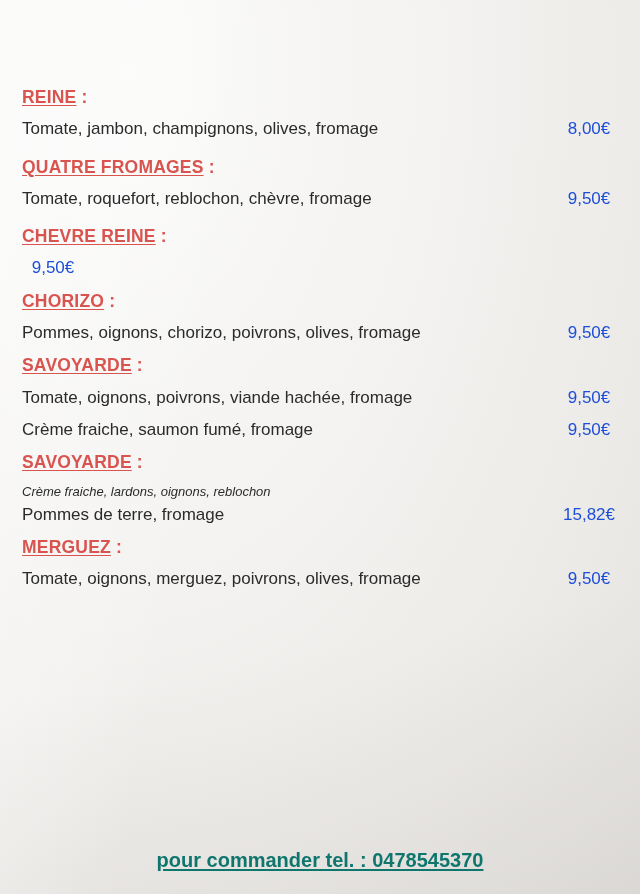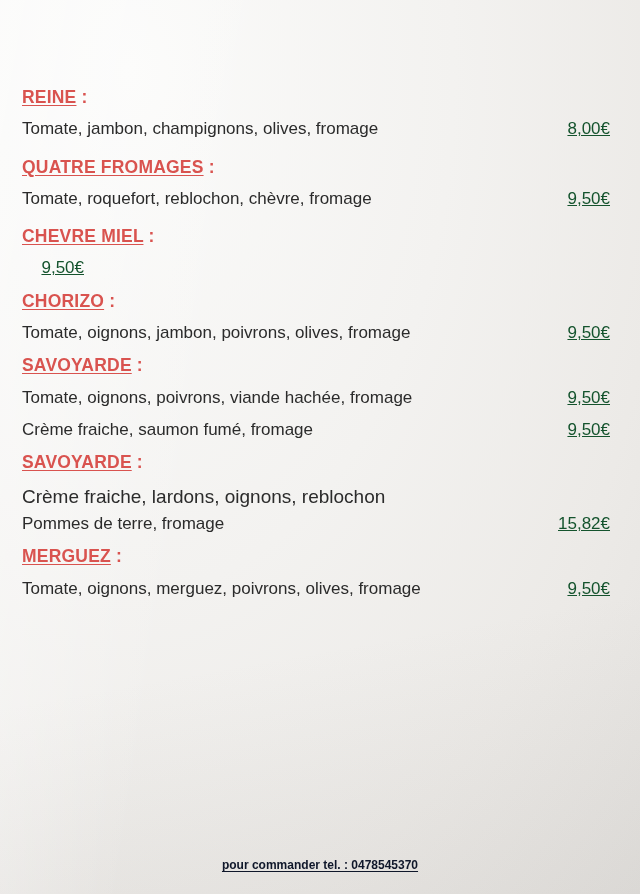"REINE :" #menu { padding: 84px 30px 0 22px -> 84px 20px 0 22px }
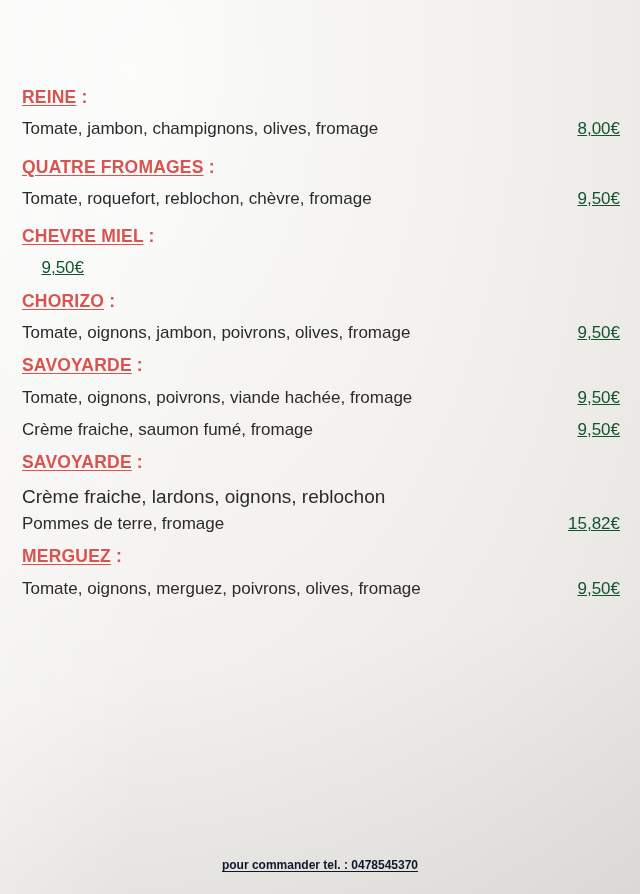"8,00€" .price { color: #14532d -> #1d4ed8; text-align: right -> center; text-decoration: underline -> none }
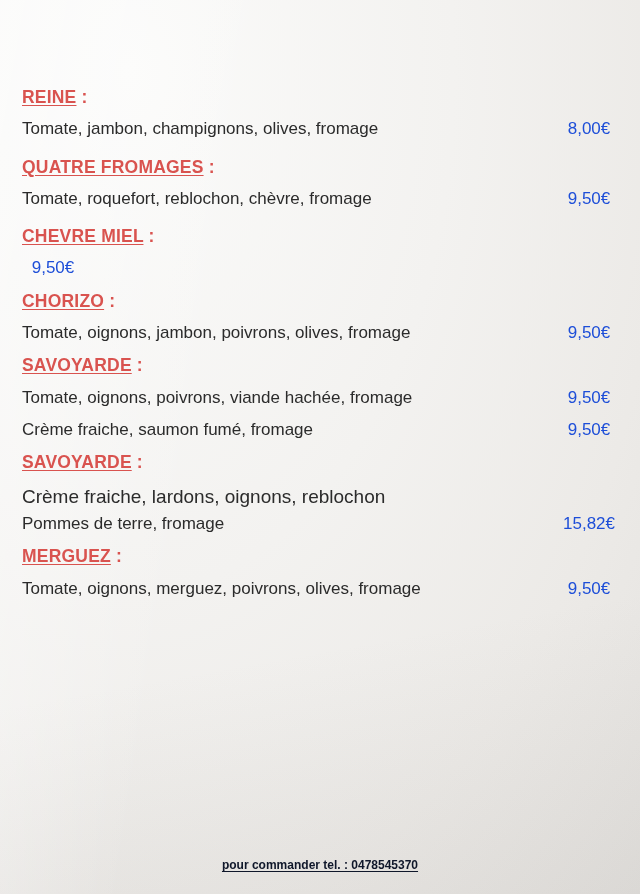"CHEVRE MIEL" span.name { text: MIEL -> REINE }
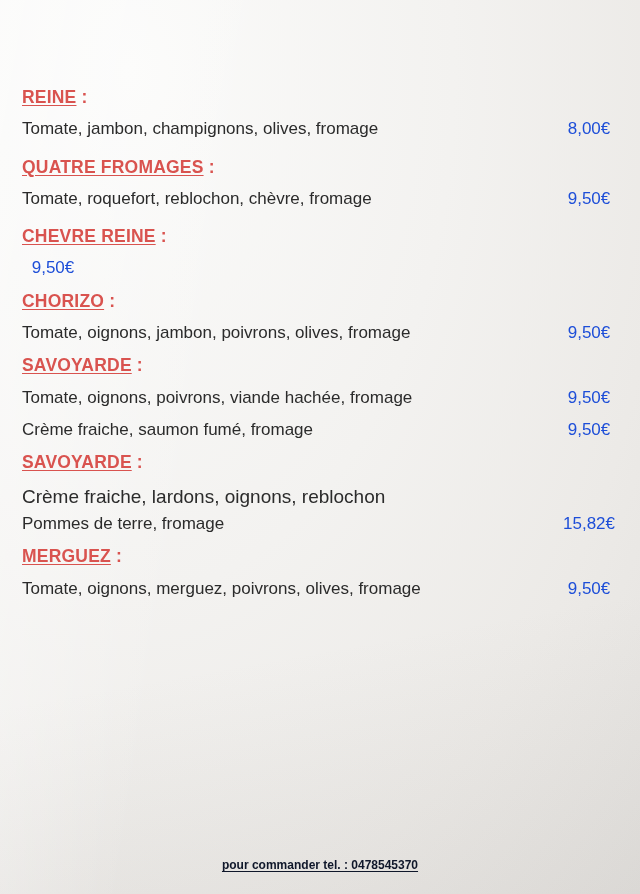"Tomate, oignons, jambon, poivrons," span.desc { text: Tomate, oignons, jambon -> Pommes, oignons, chorizo }
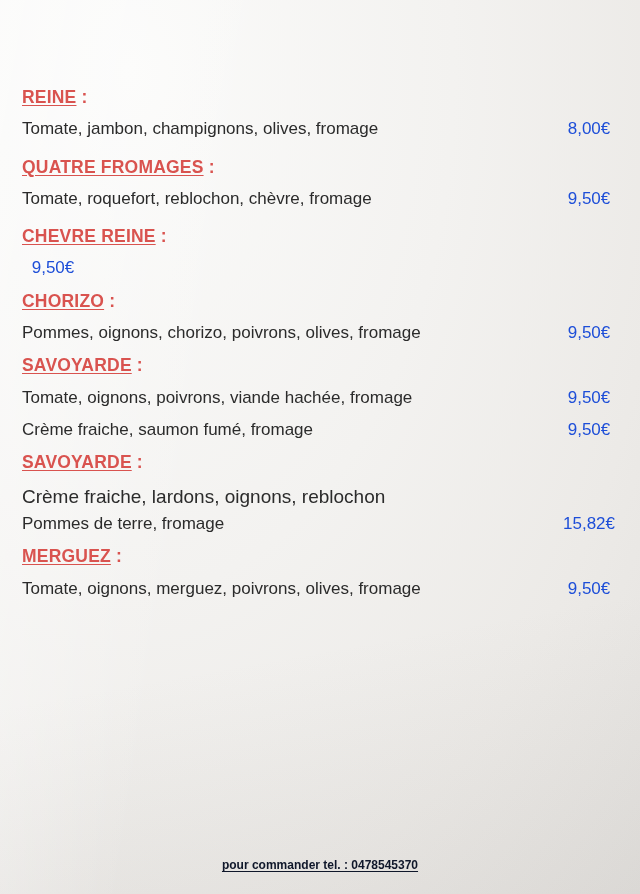"Crème fraiche, lardons, oignons," .desc-only { font-size: 19px -> 13px; font-style: none -> italic }
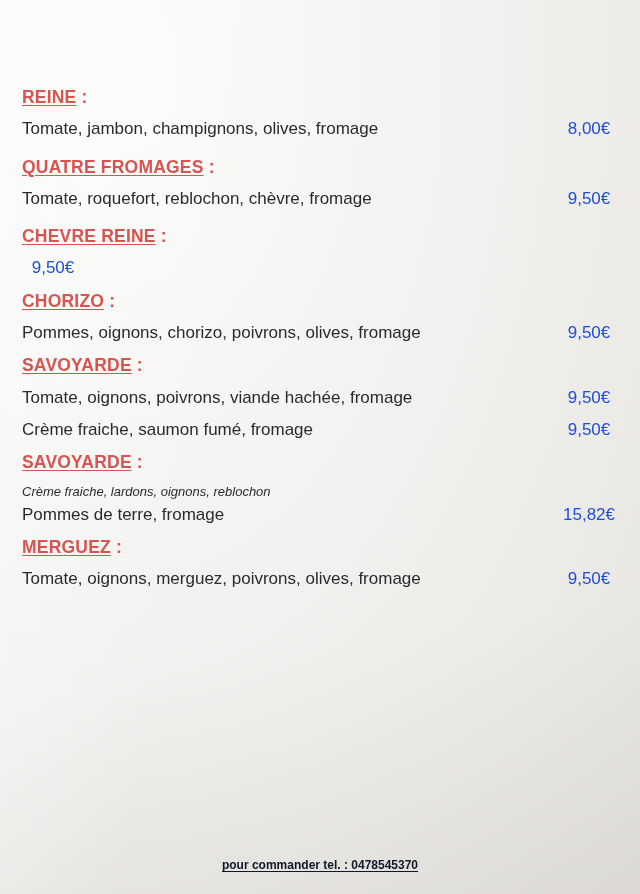"pour commander tel. : 0478545370" #footer { color: #0f172a -> #0f766e; font-size: 12px -> 20px }
